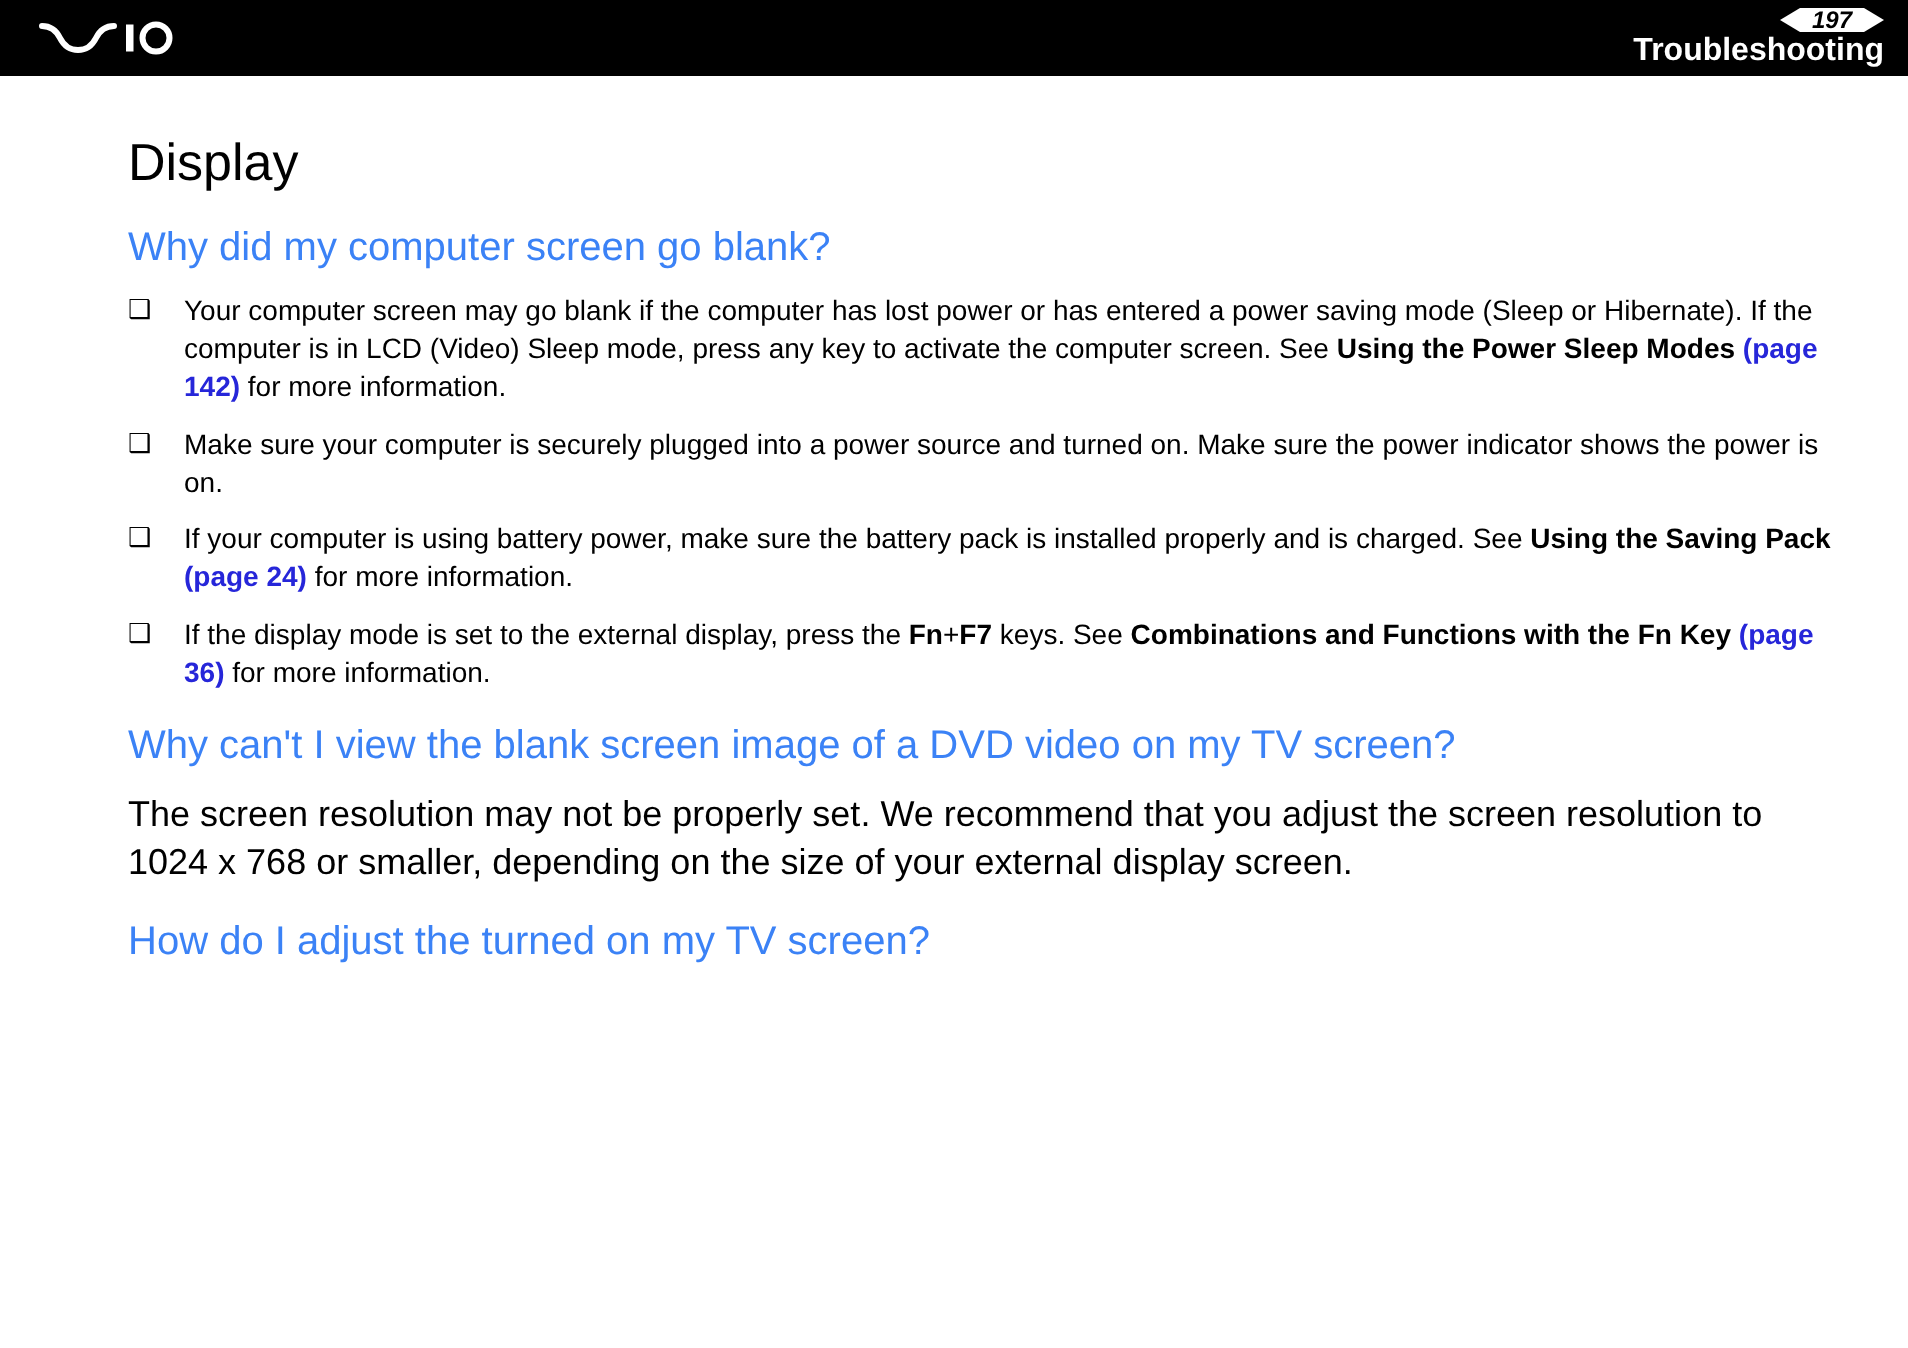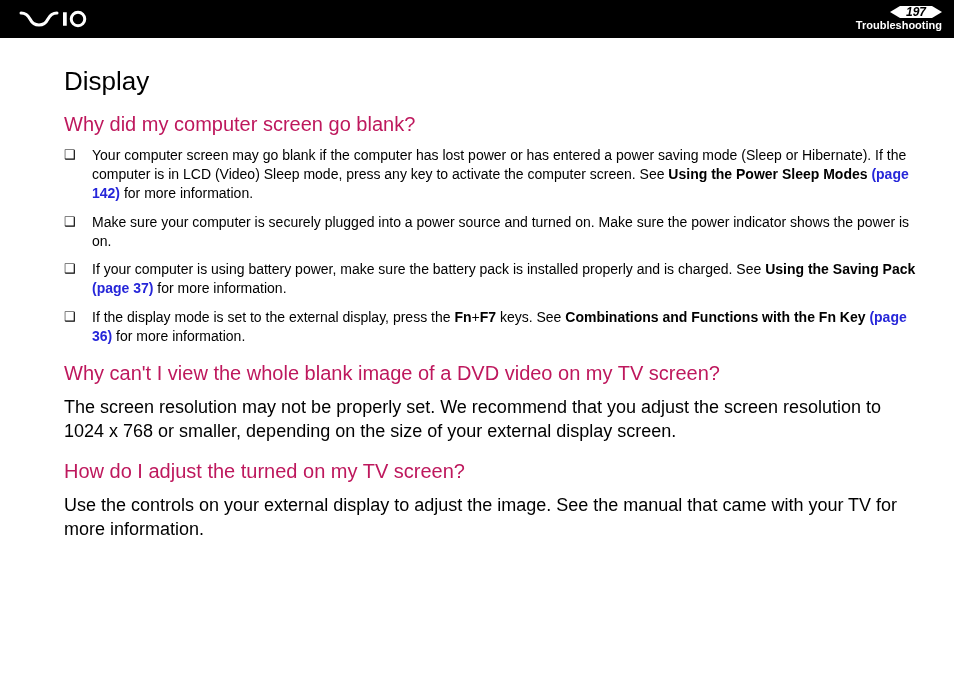"Troubleshooting" .section-label { font-size: 11px -> 16px }
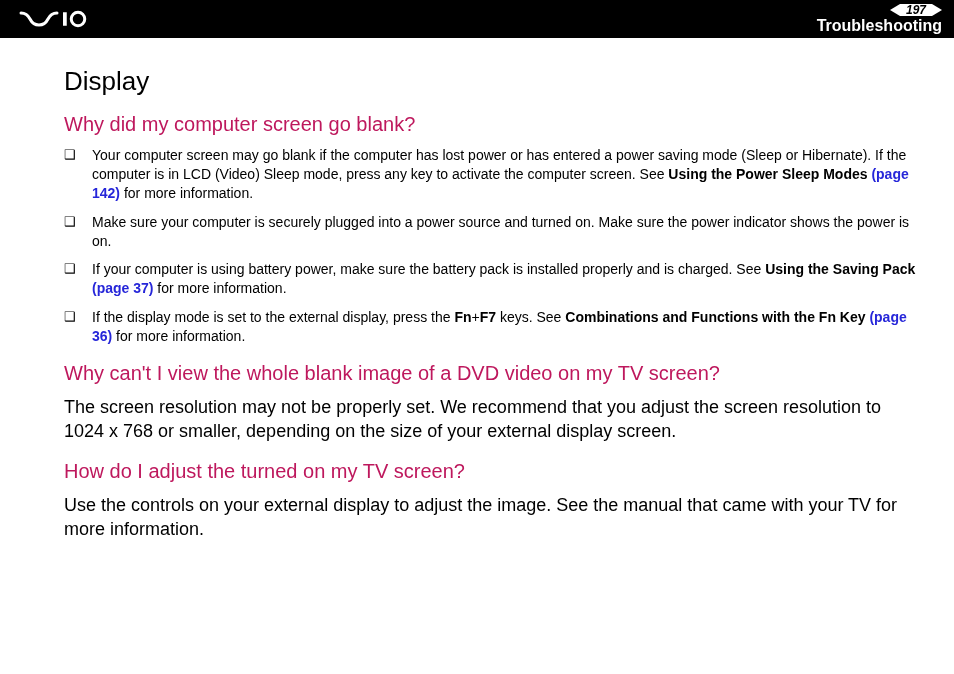"Why did my computer screen" h2.question { color: #be185d -> #3b82f6 }
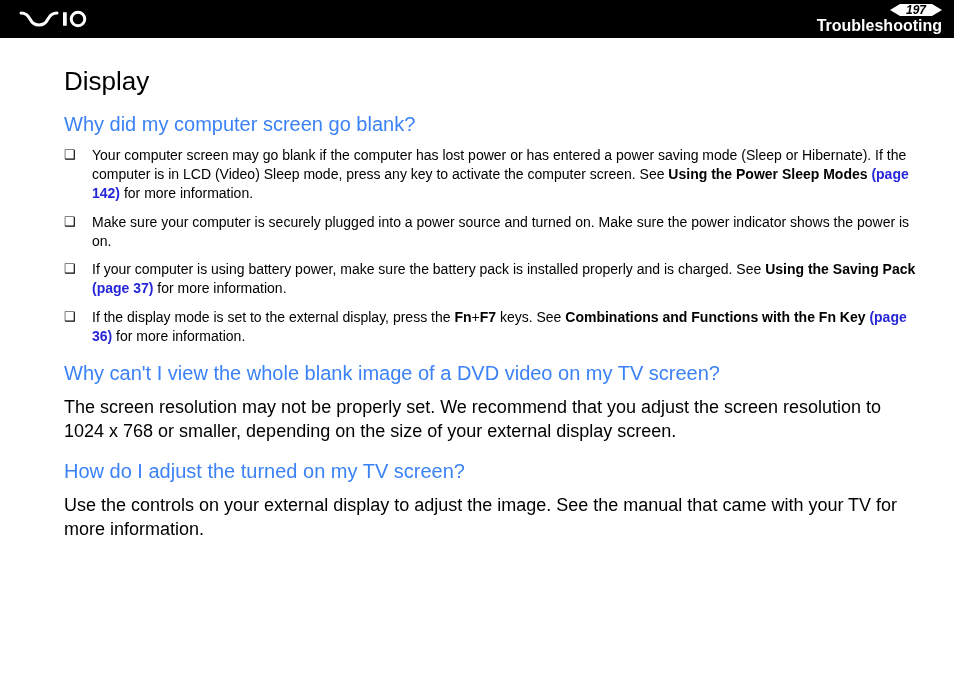"(page 37)" span.link { text: 37 -> 24 }
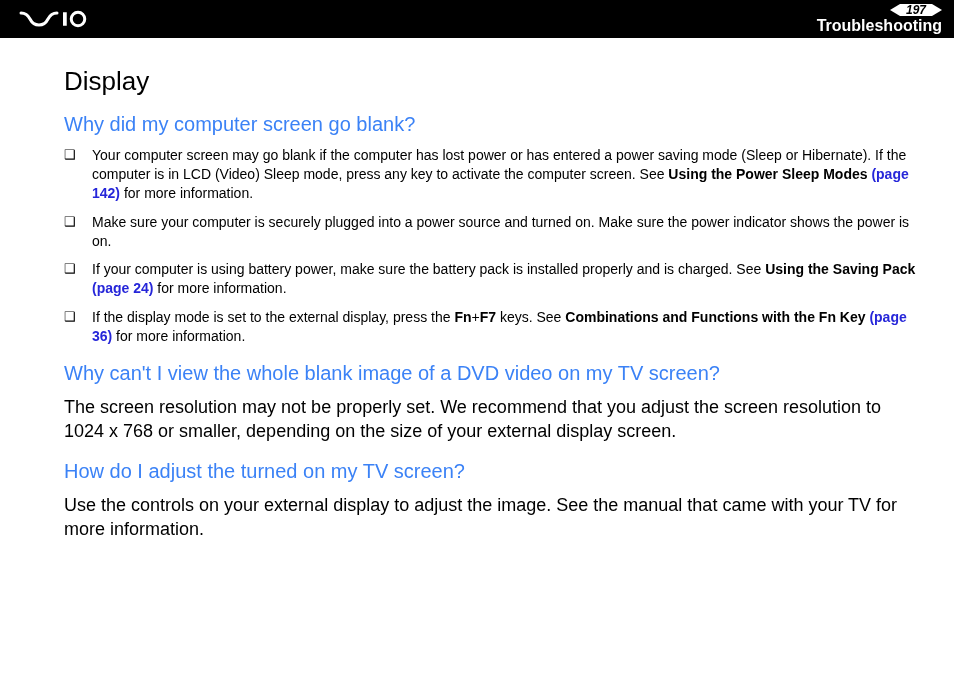"Why can't I view the" h2.question { text: whole blank -> blank screen }
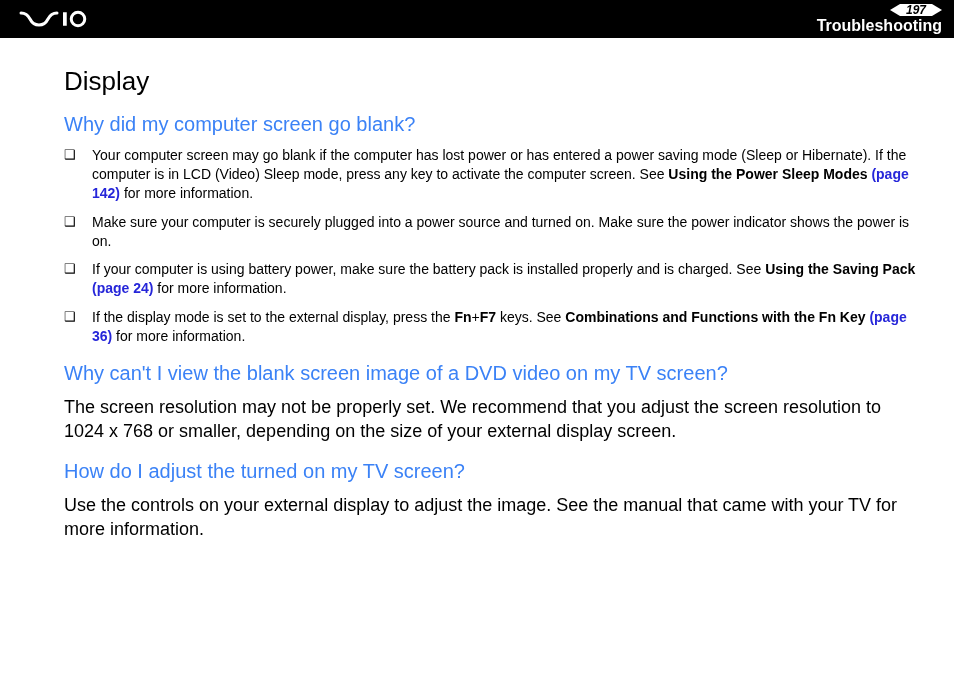"Use the controls on your" p.body { html: <p>Use the controls on your external display to adjust the image. See the manual that came with your TV for more information.</p> -> none }
